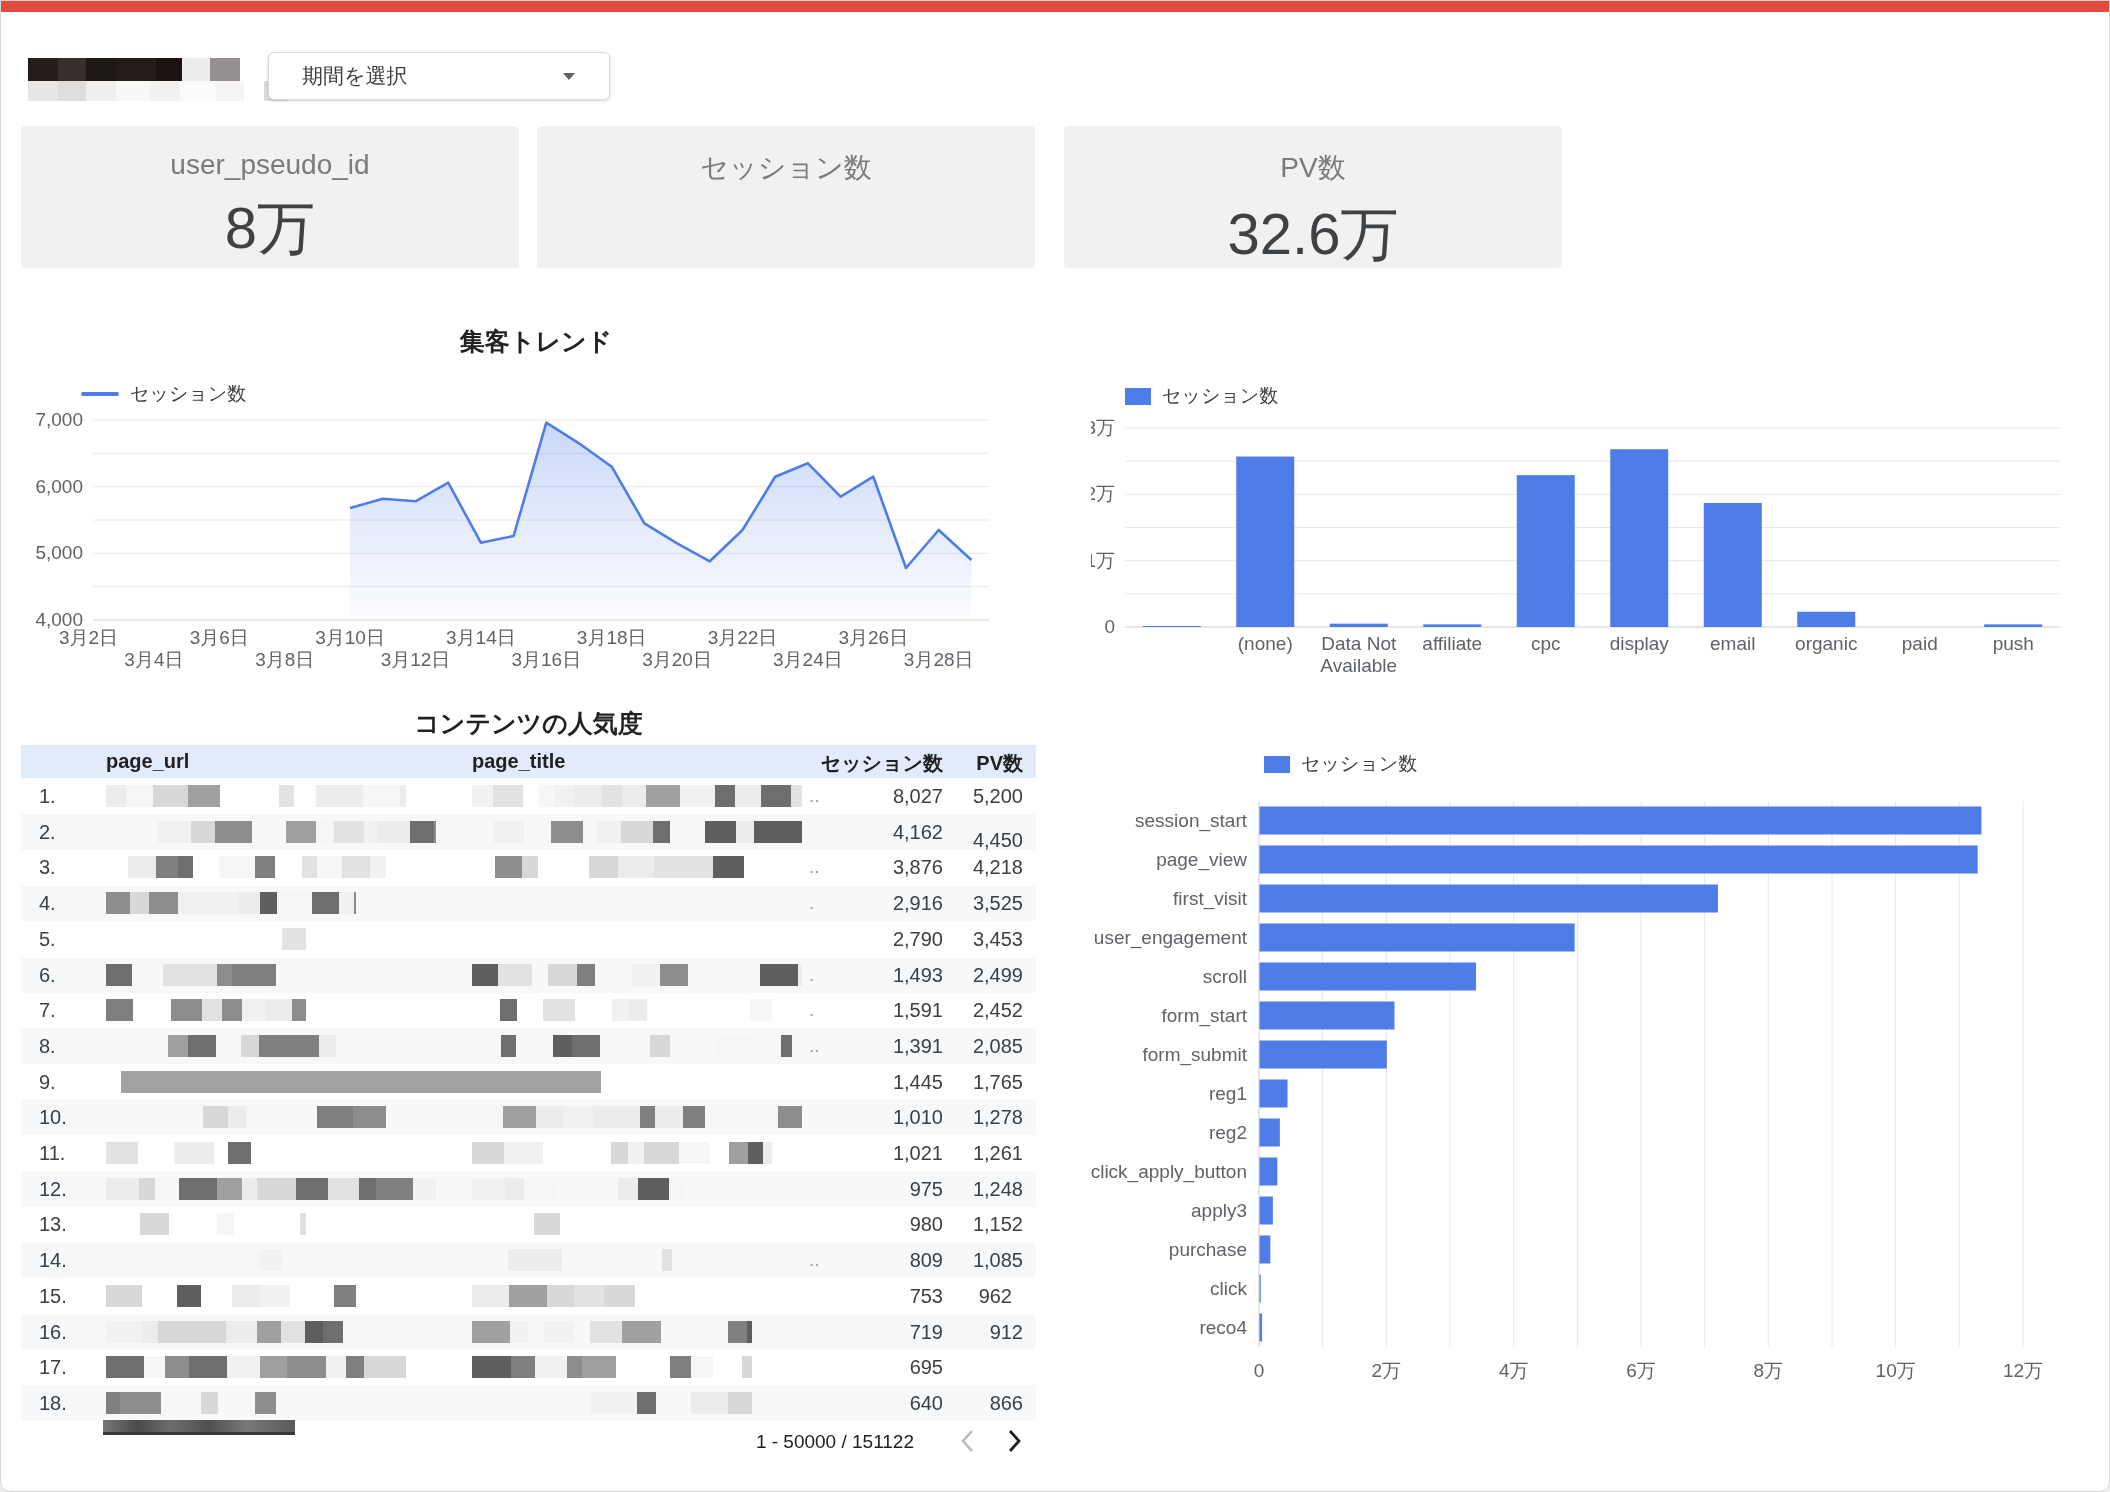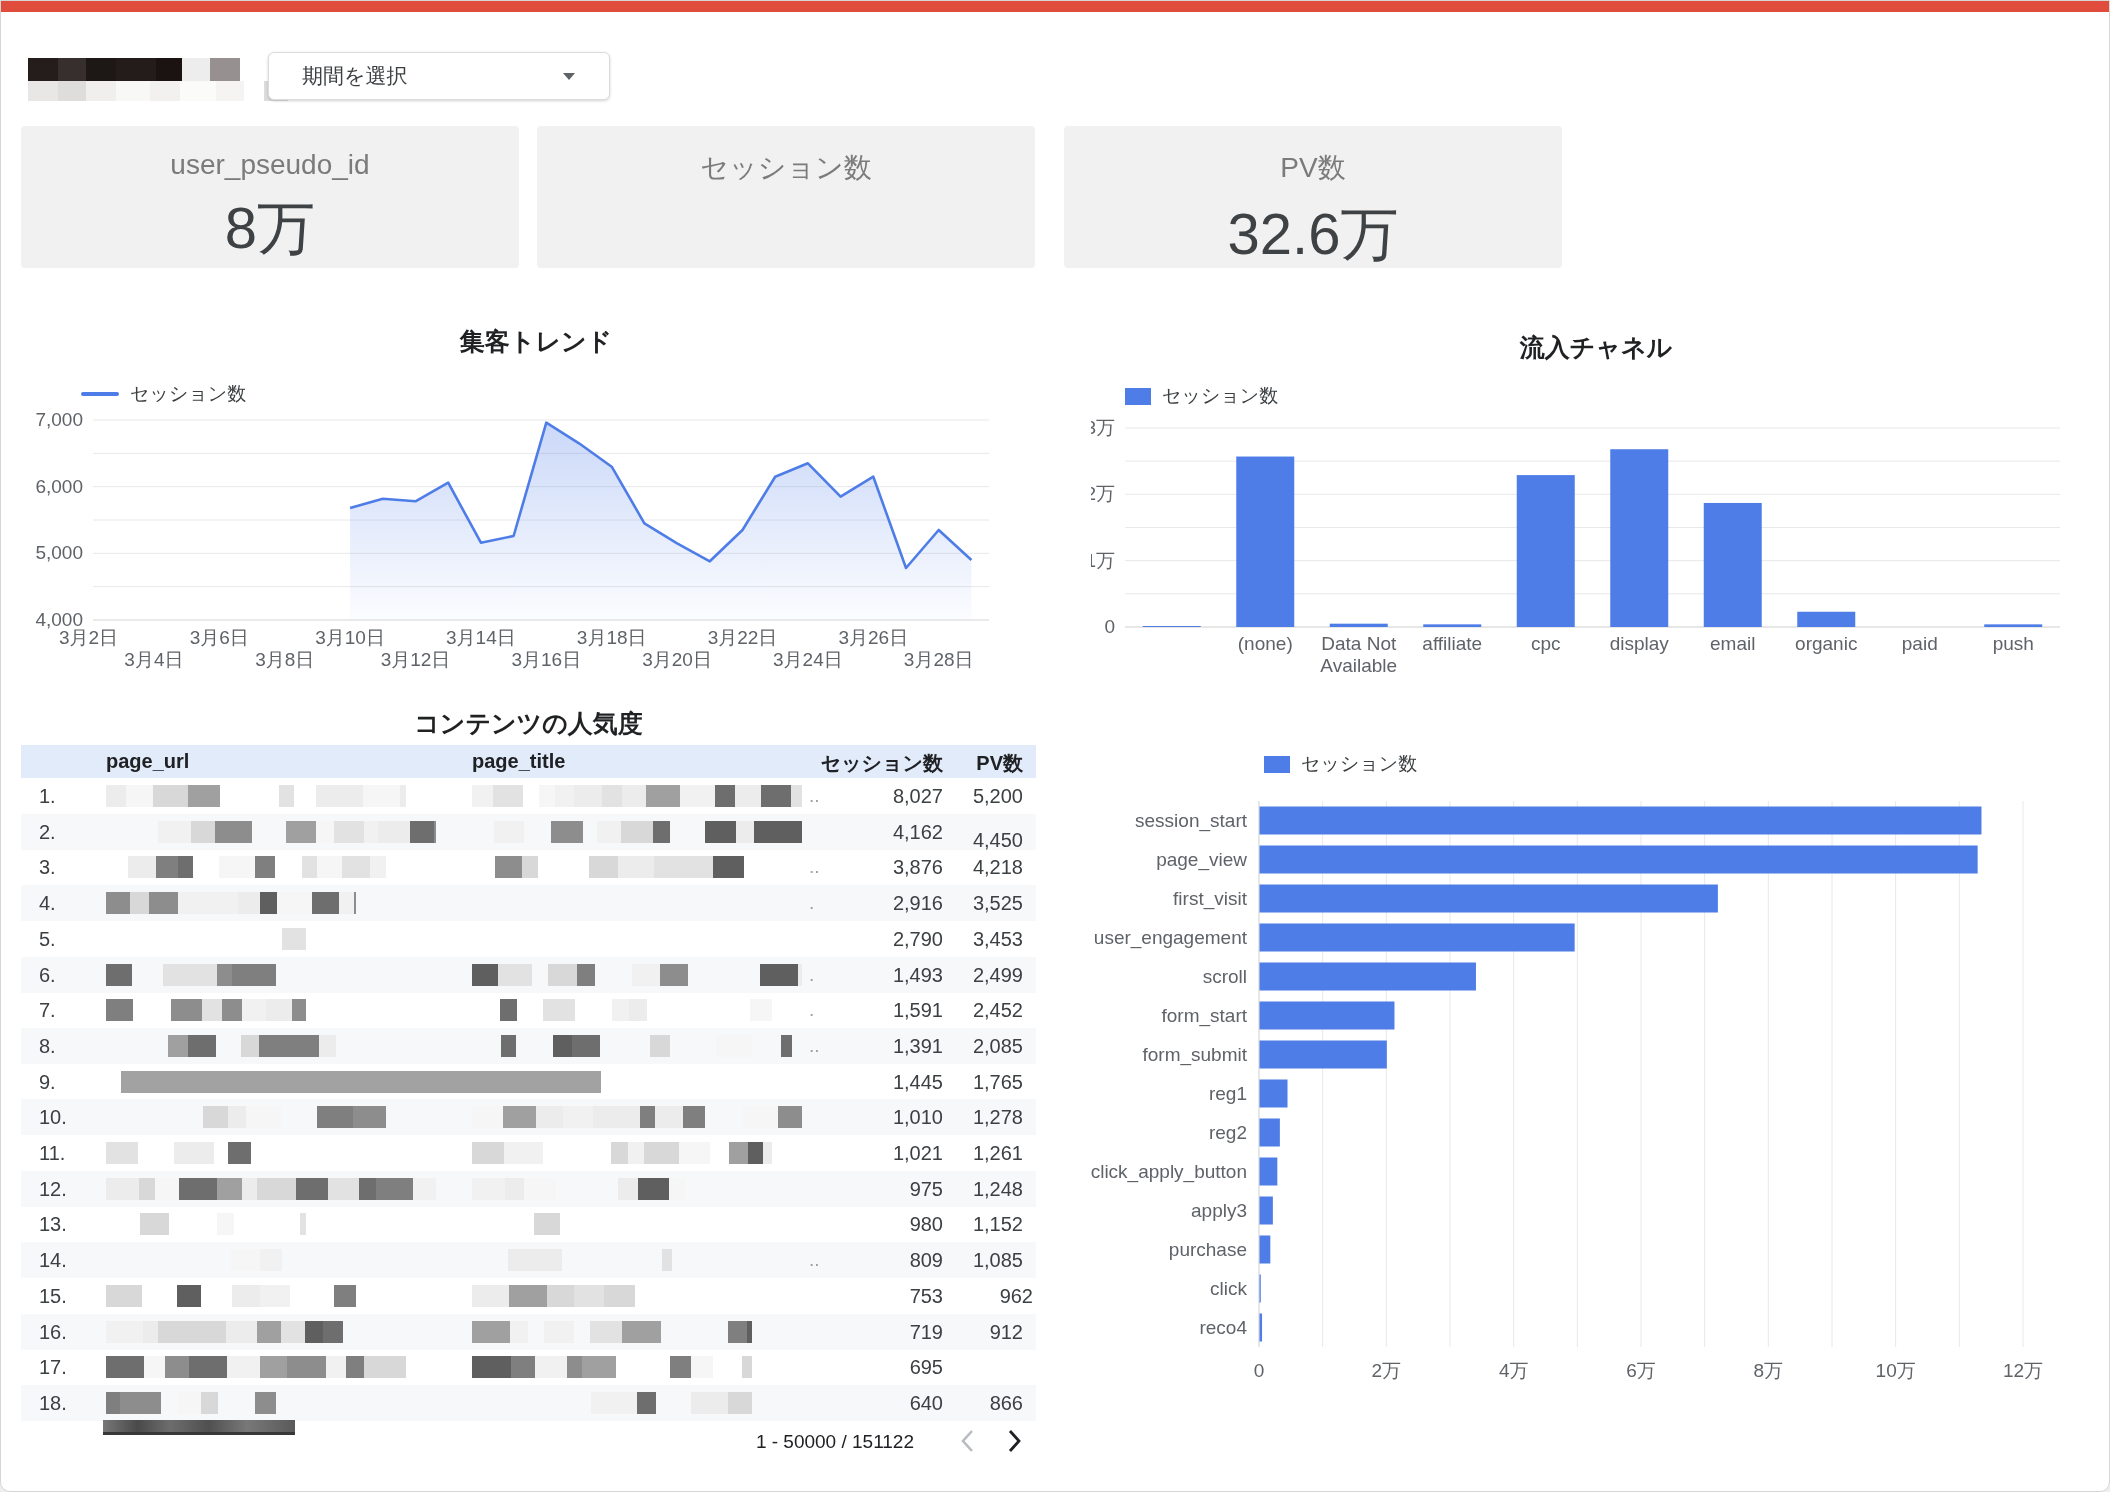"流入チャネル" div.chart-title { html: <div>流入チャネル</div> -> none }
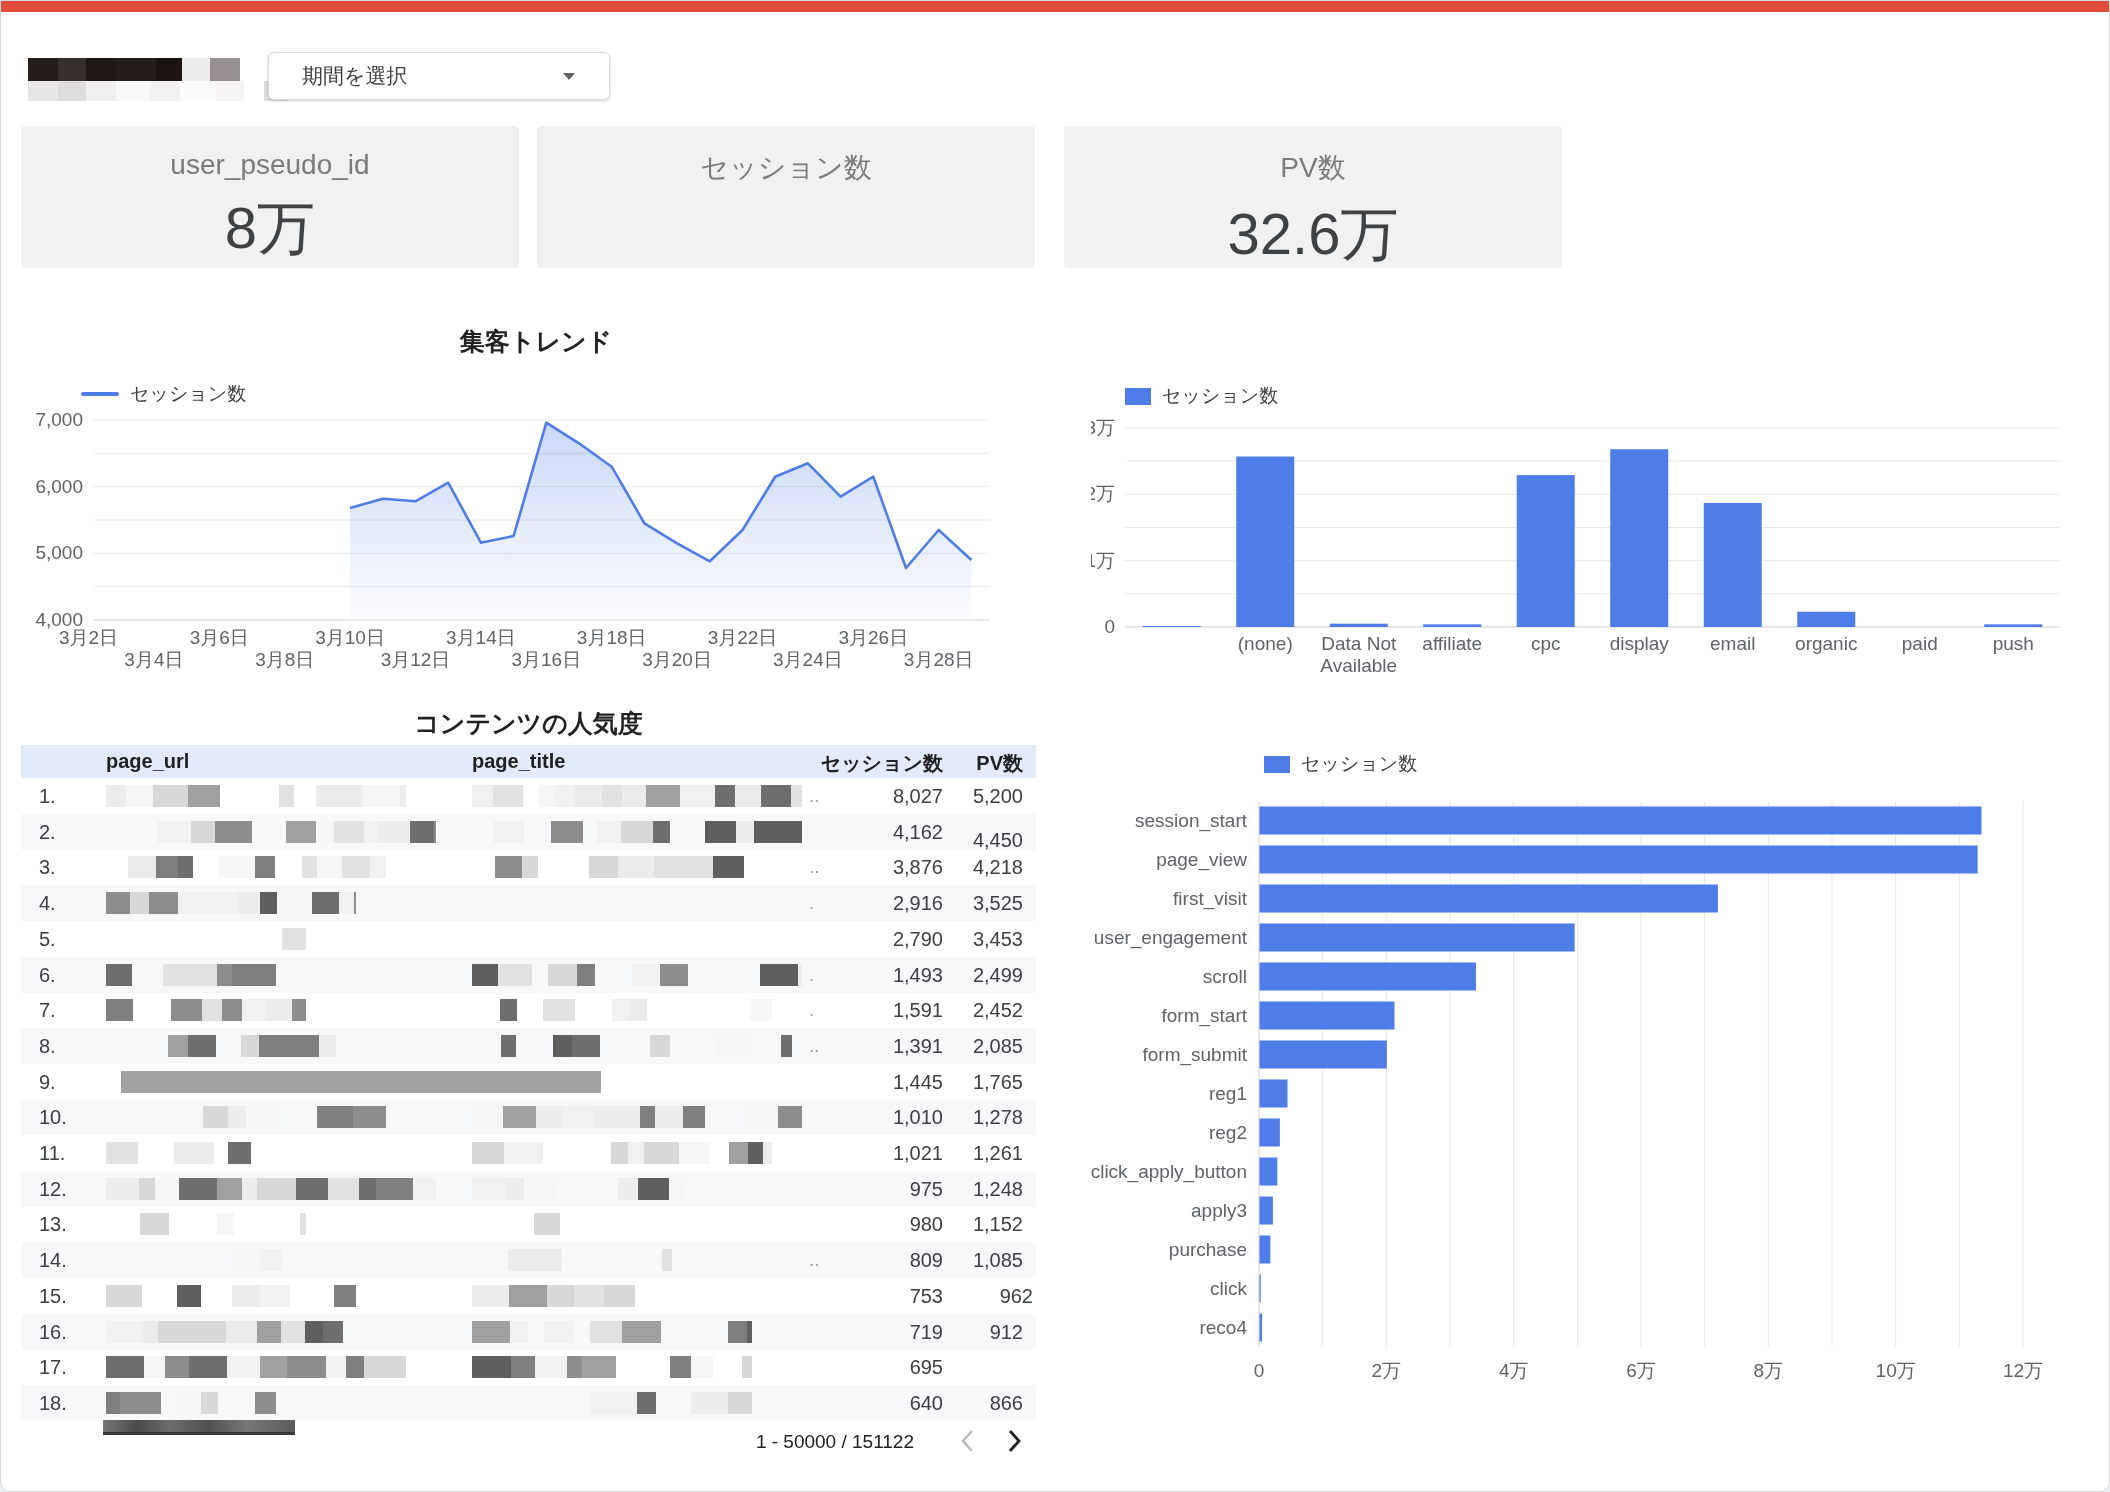"962" span.cell-r { right: 3px -> 24px }
